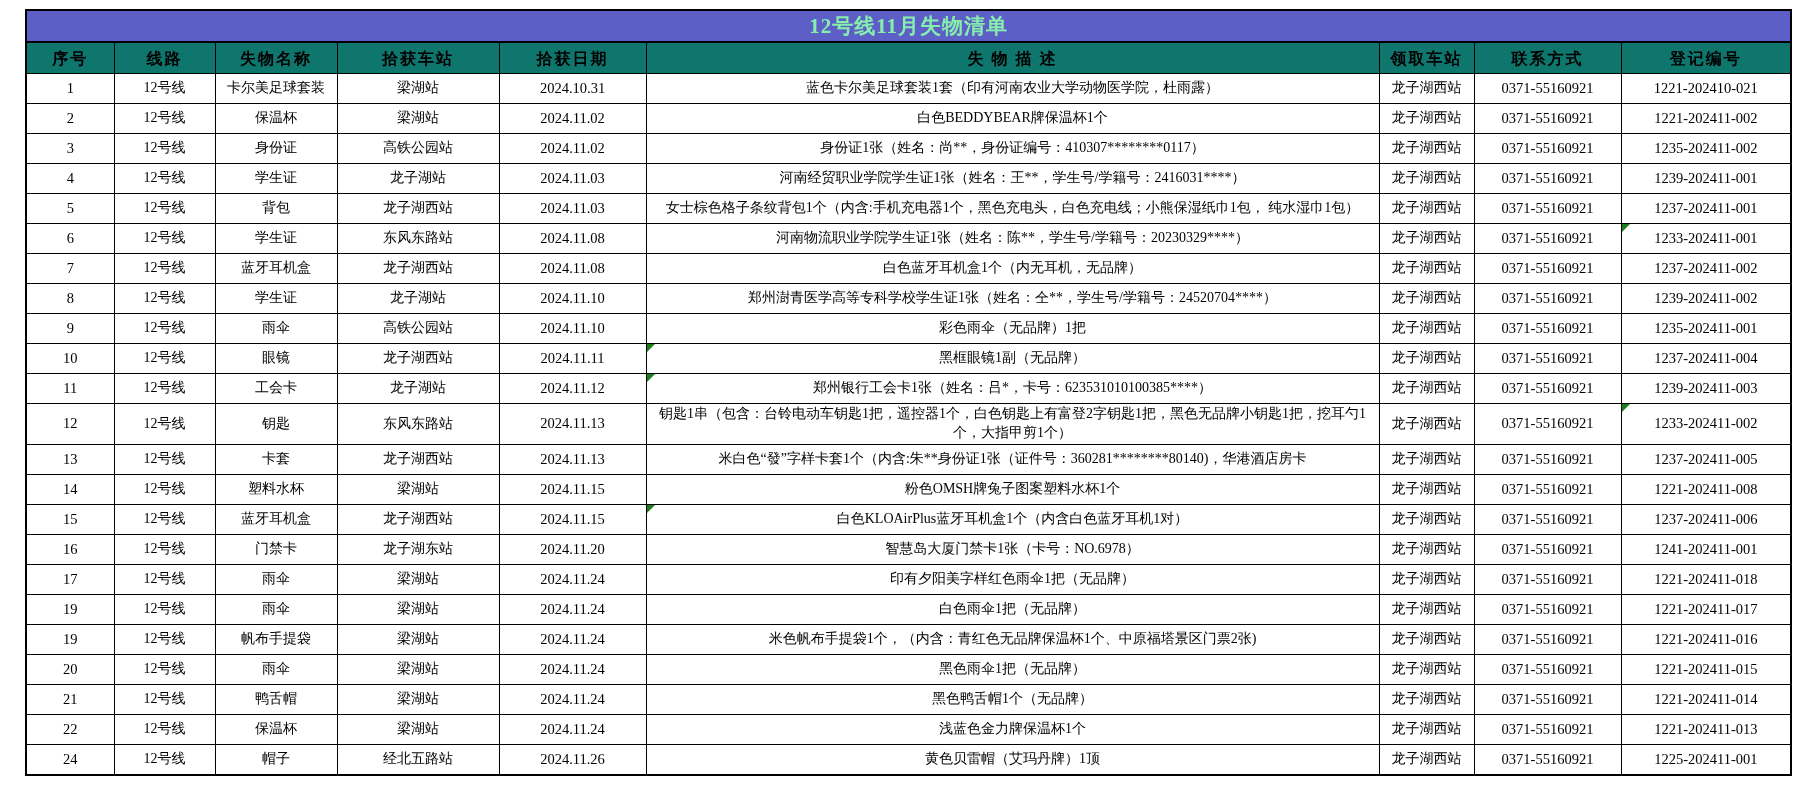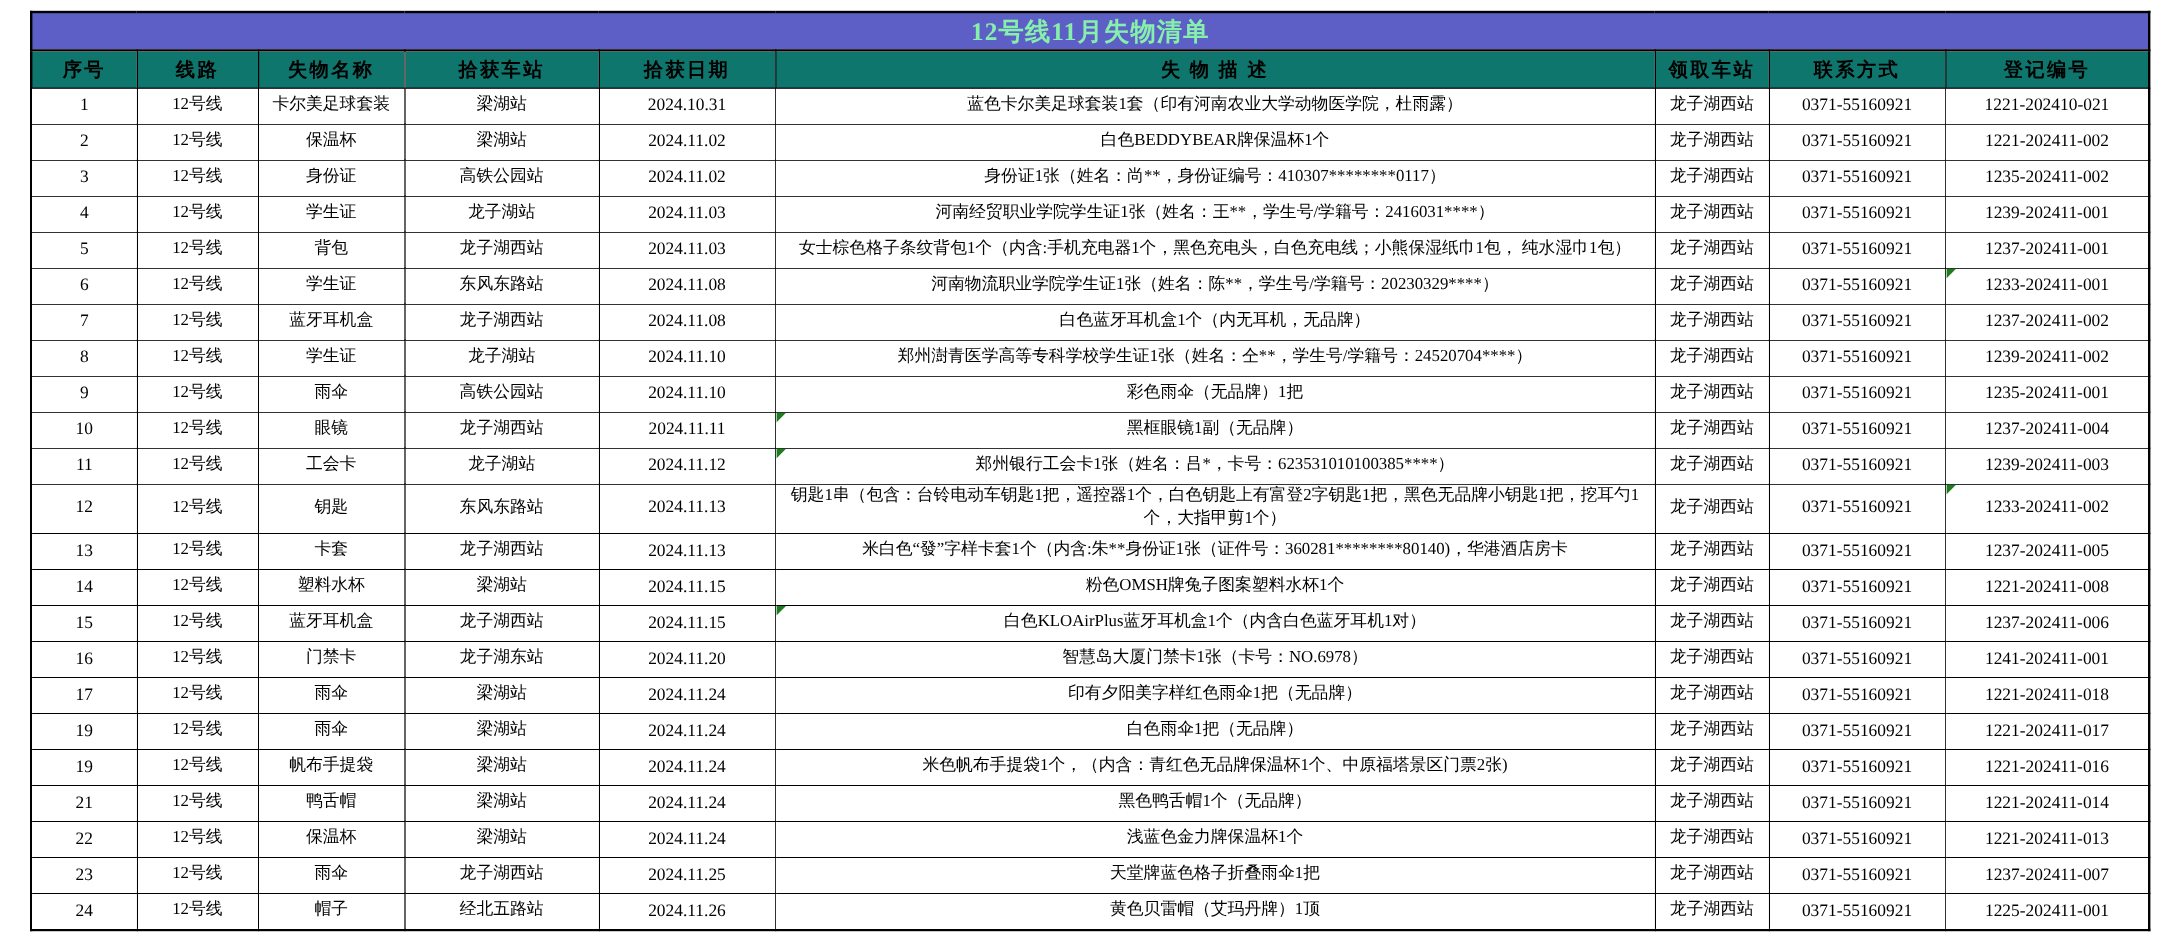"20" tr { html: none -> <tr> <td>20</td> <td>12号线</td> <td>雨伞</td> <td>梁湖站</td> <td>2024.11.24</td> <td>黑色雨伞1把（无品牌）</td> <td>龙子湖西站</td> <td>0371-55160921</td> <td>1221-202411-015</td> </tr> }
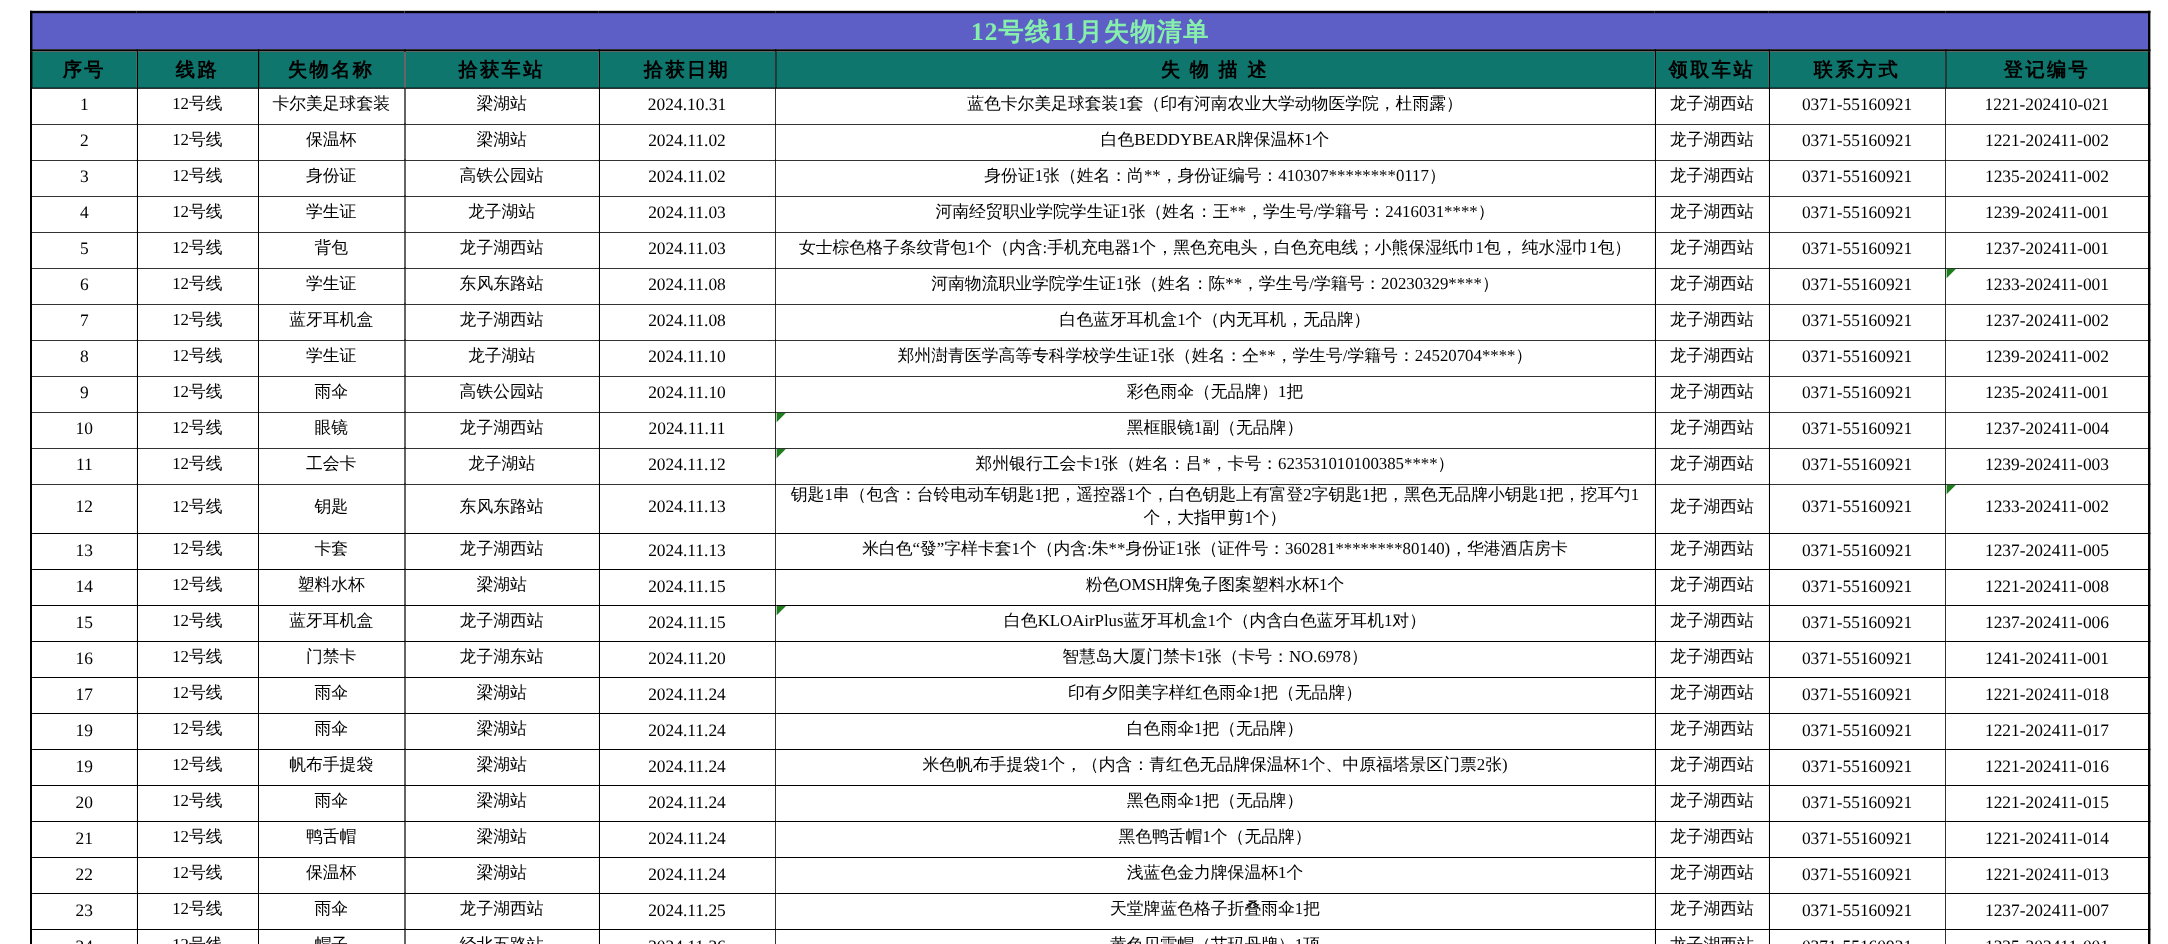"23" tr { html: <tr> <td>23</td> <td>12号线</td> <td>雨伞</td> <td>龙子湖西站</td> <td>2024.11.25</td> <td>天堂牌蓝色格子折叠雨伞1把</td> <td>龙子湖西站</td> <td>0371-55160921</td> <td>1237-202411-007</td> </tr> -> none }
